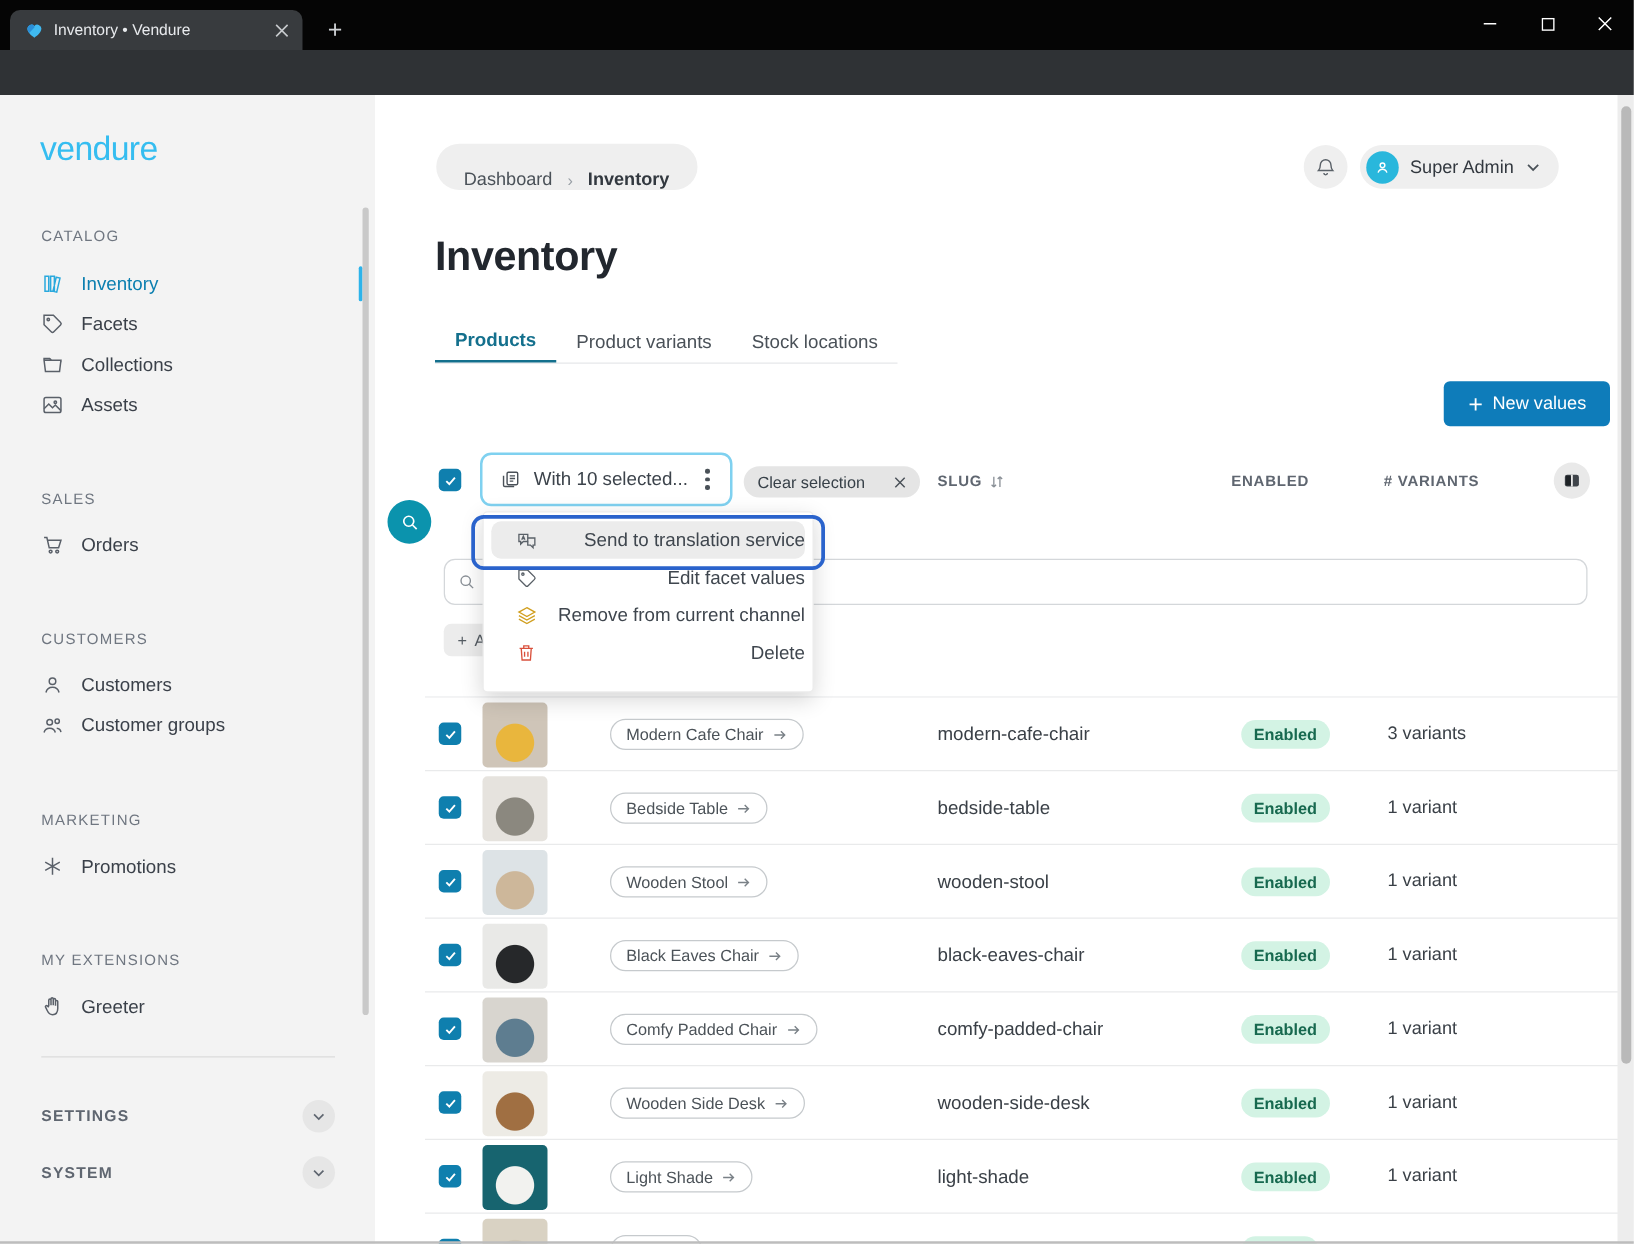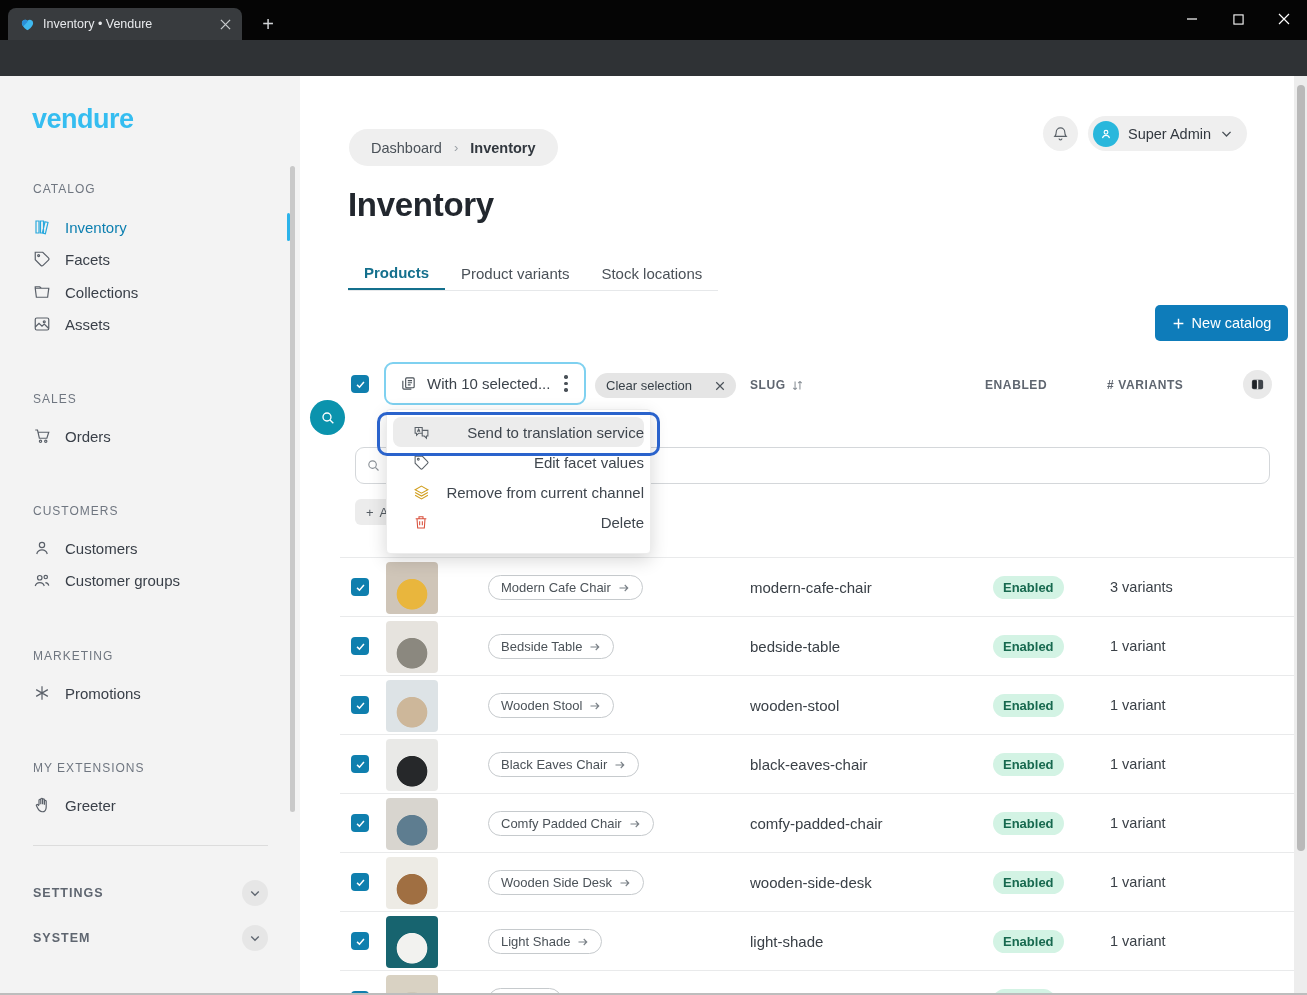"vendure" .logo { font-weight: 700 -> 400 }
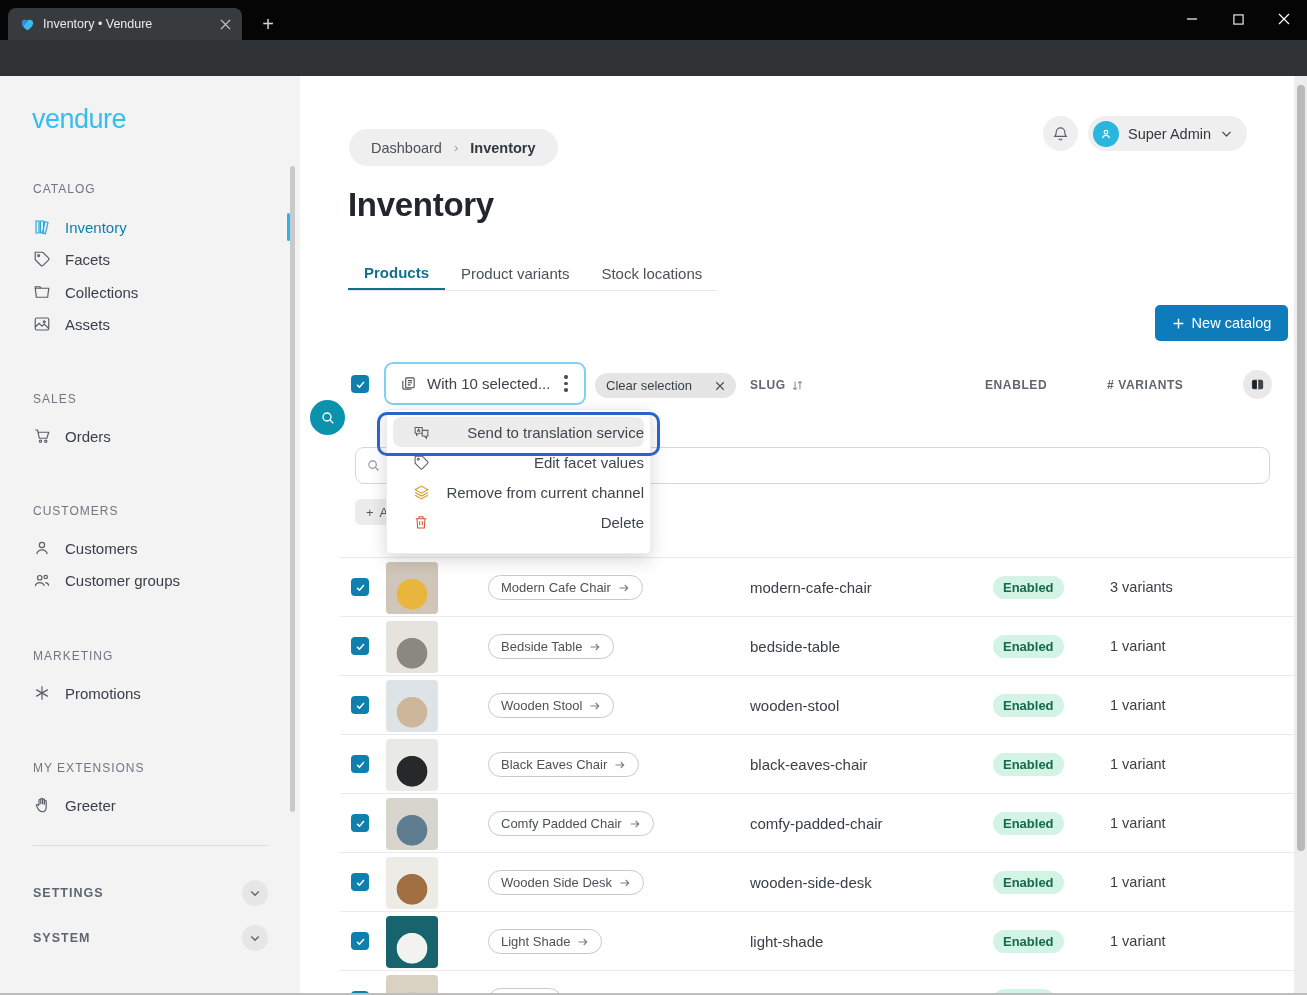"Dashboard" .breadcrumb { align-items: center -> flex-end; top: 53px -> 39px }
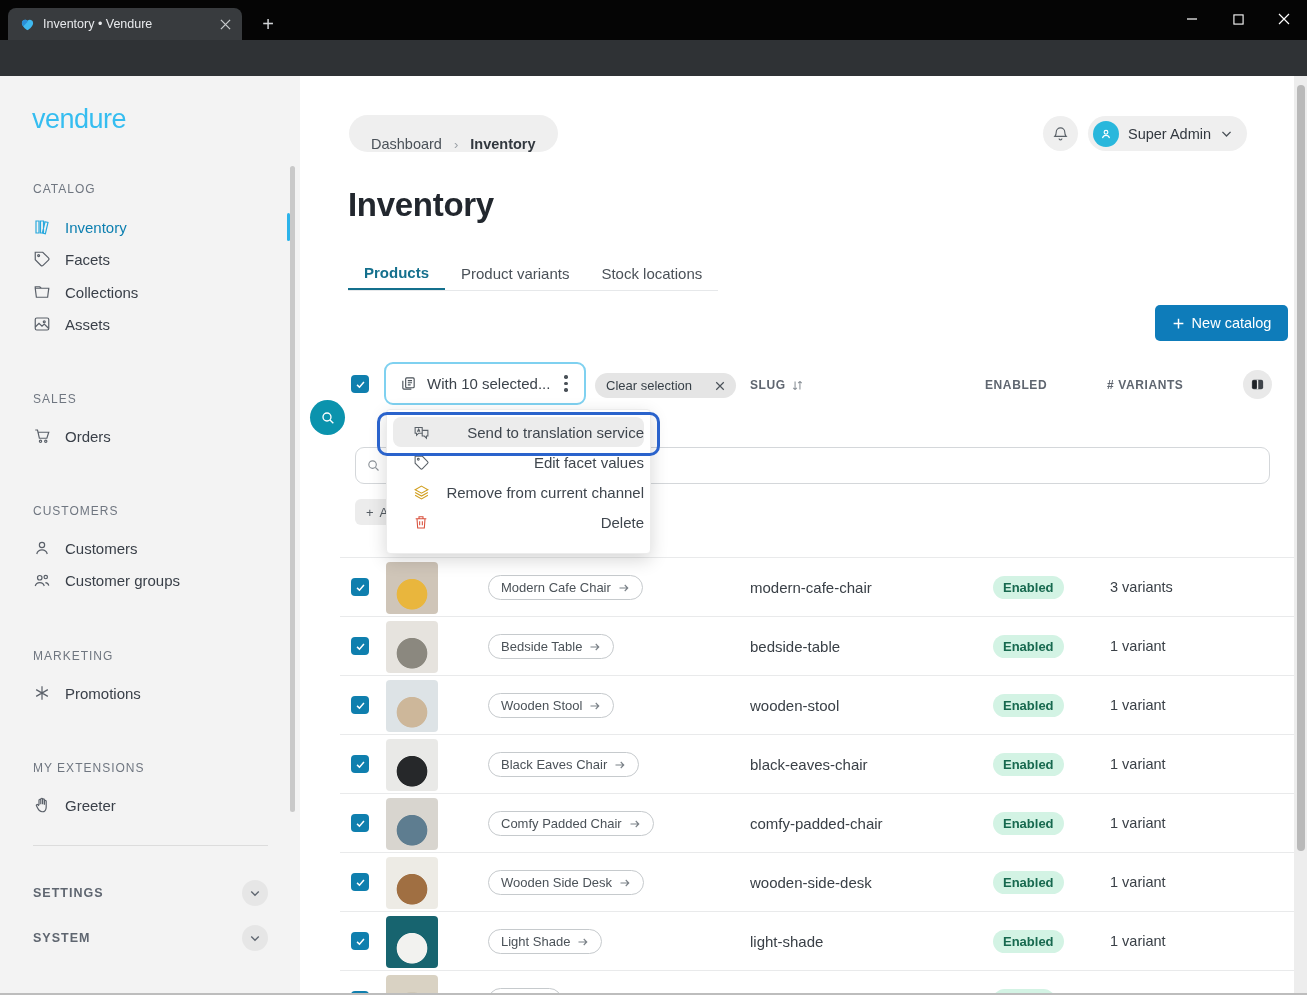"New catalog" span { text: catalog -> values }
